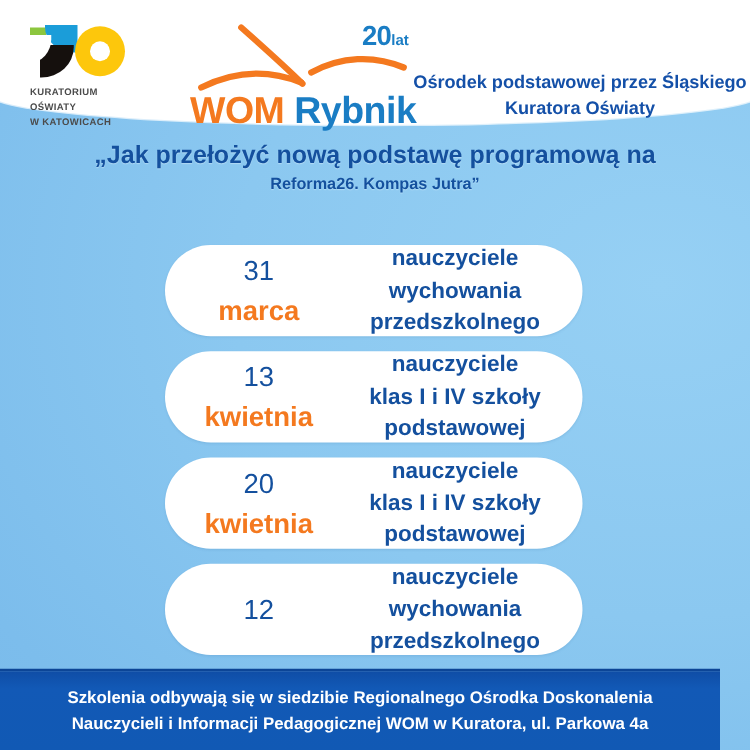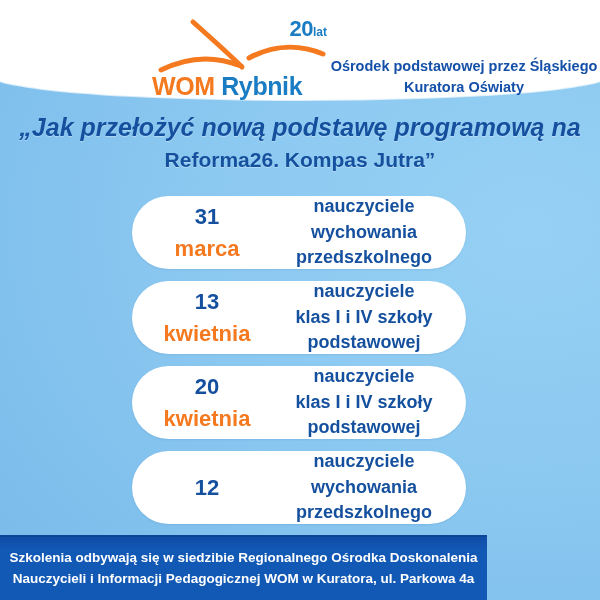"KURATORIUM" div.ko-logo { html: none -> <div> <div> <div></div> <div></div> <div></div> <div></div> <div></div> <div></div> </div> <div> <div>KURATORIUM</div> <div>OŚWIATY</div> <div>W KATOWICACH</div> </div> </div> }
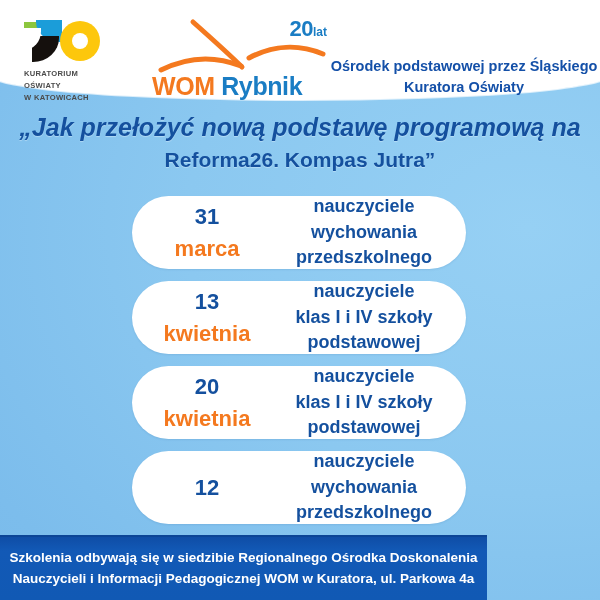"WOM Rybnik" .wom-name { font-size: 25px -> 30px }
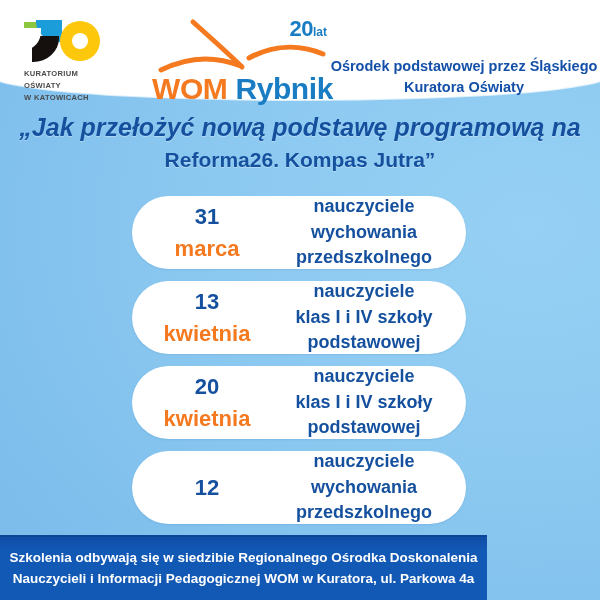"„Jak przełożyć nową podstawę programową" .title .l1 { font-size: 25px -> 20px; font-style: italic -> none }
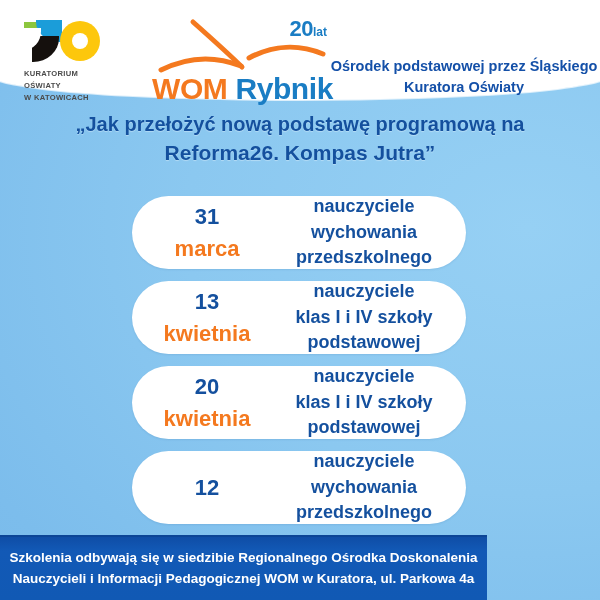"Reforma26. Kompas Jutra”" .title .l2 { font-size: 21px -> 13px }
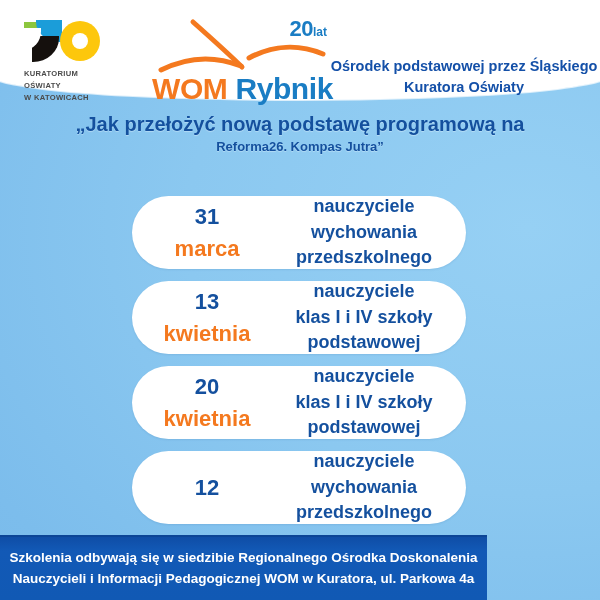"31" .card-day { font-weight: bold -> normal }
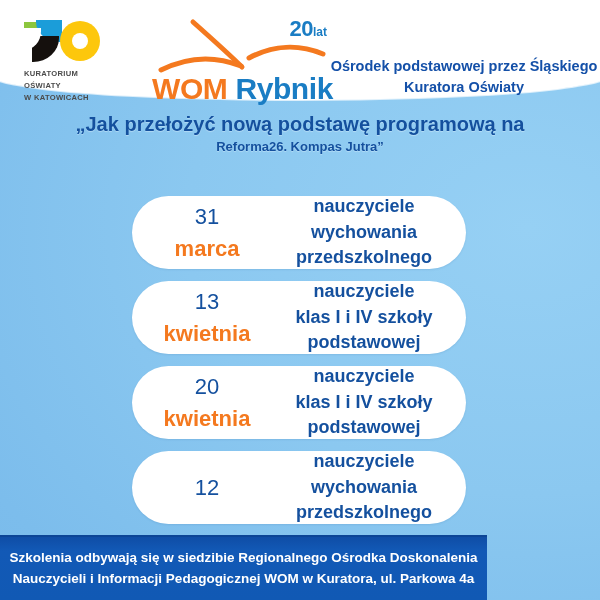"Szkolenia odbywają się w siedzibie" .footer { width: 487px -> 576px }
